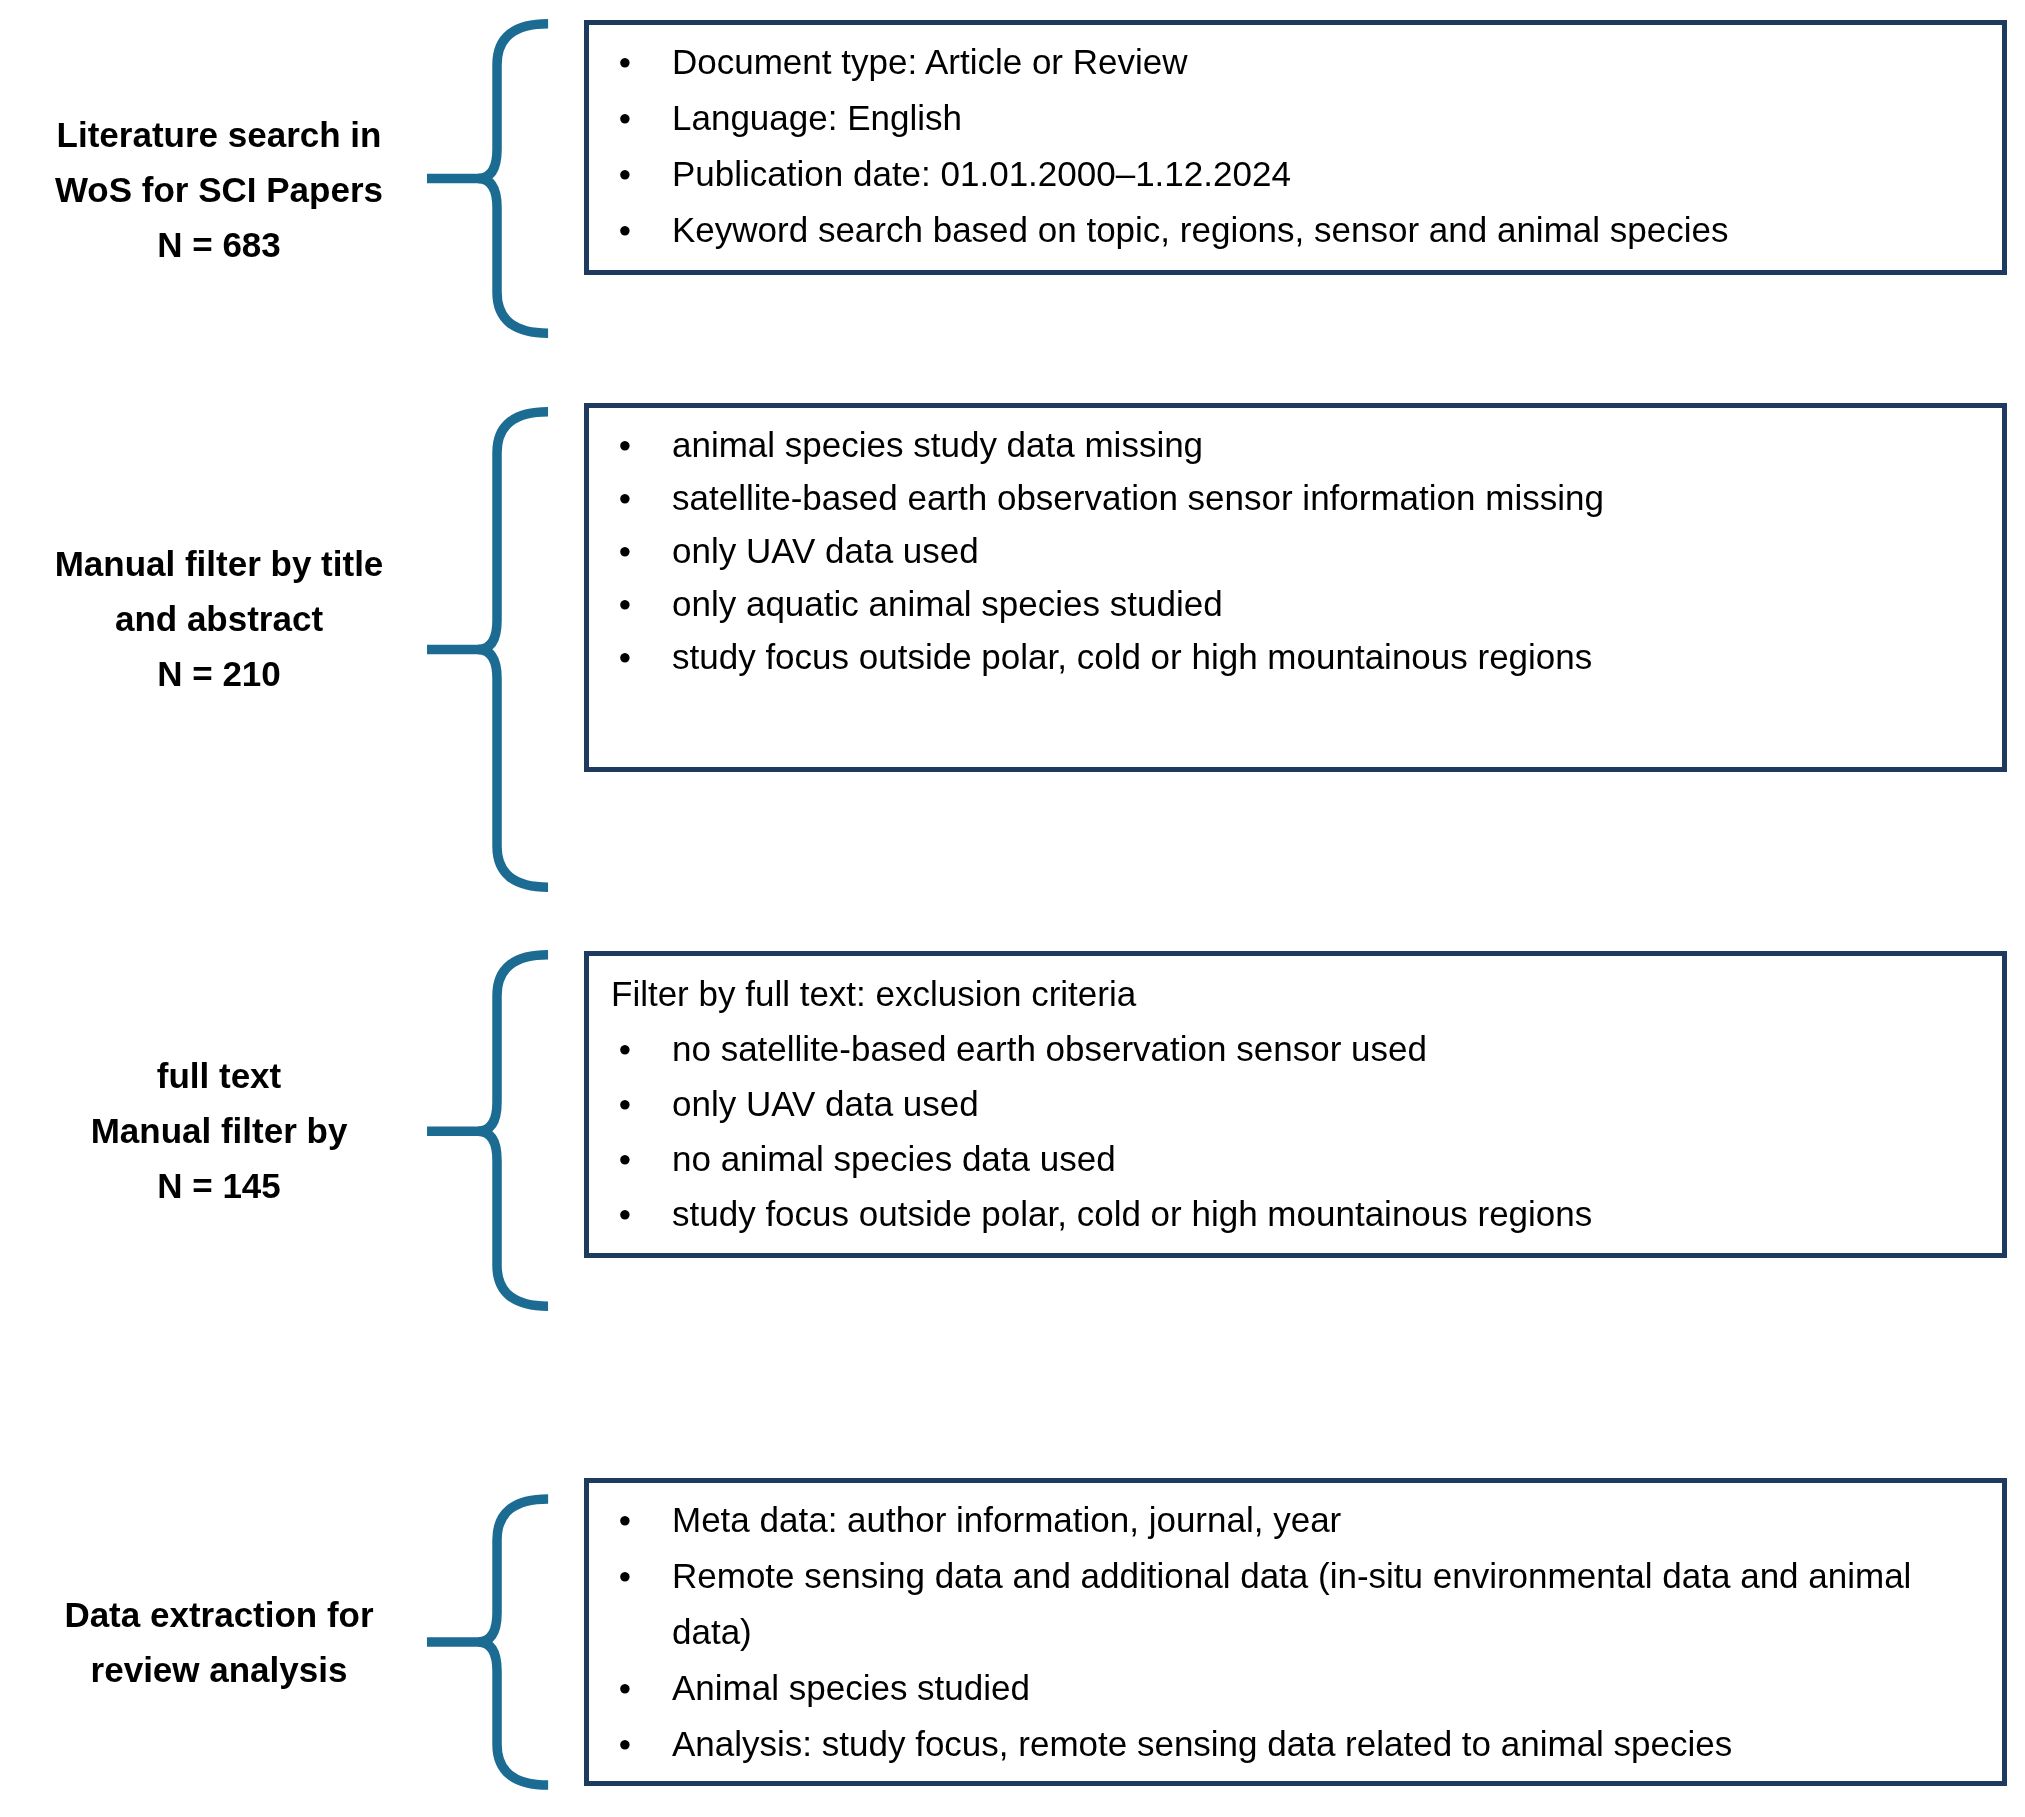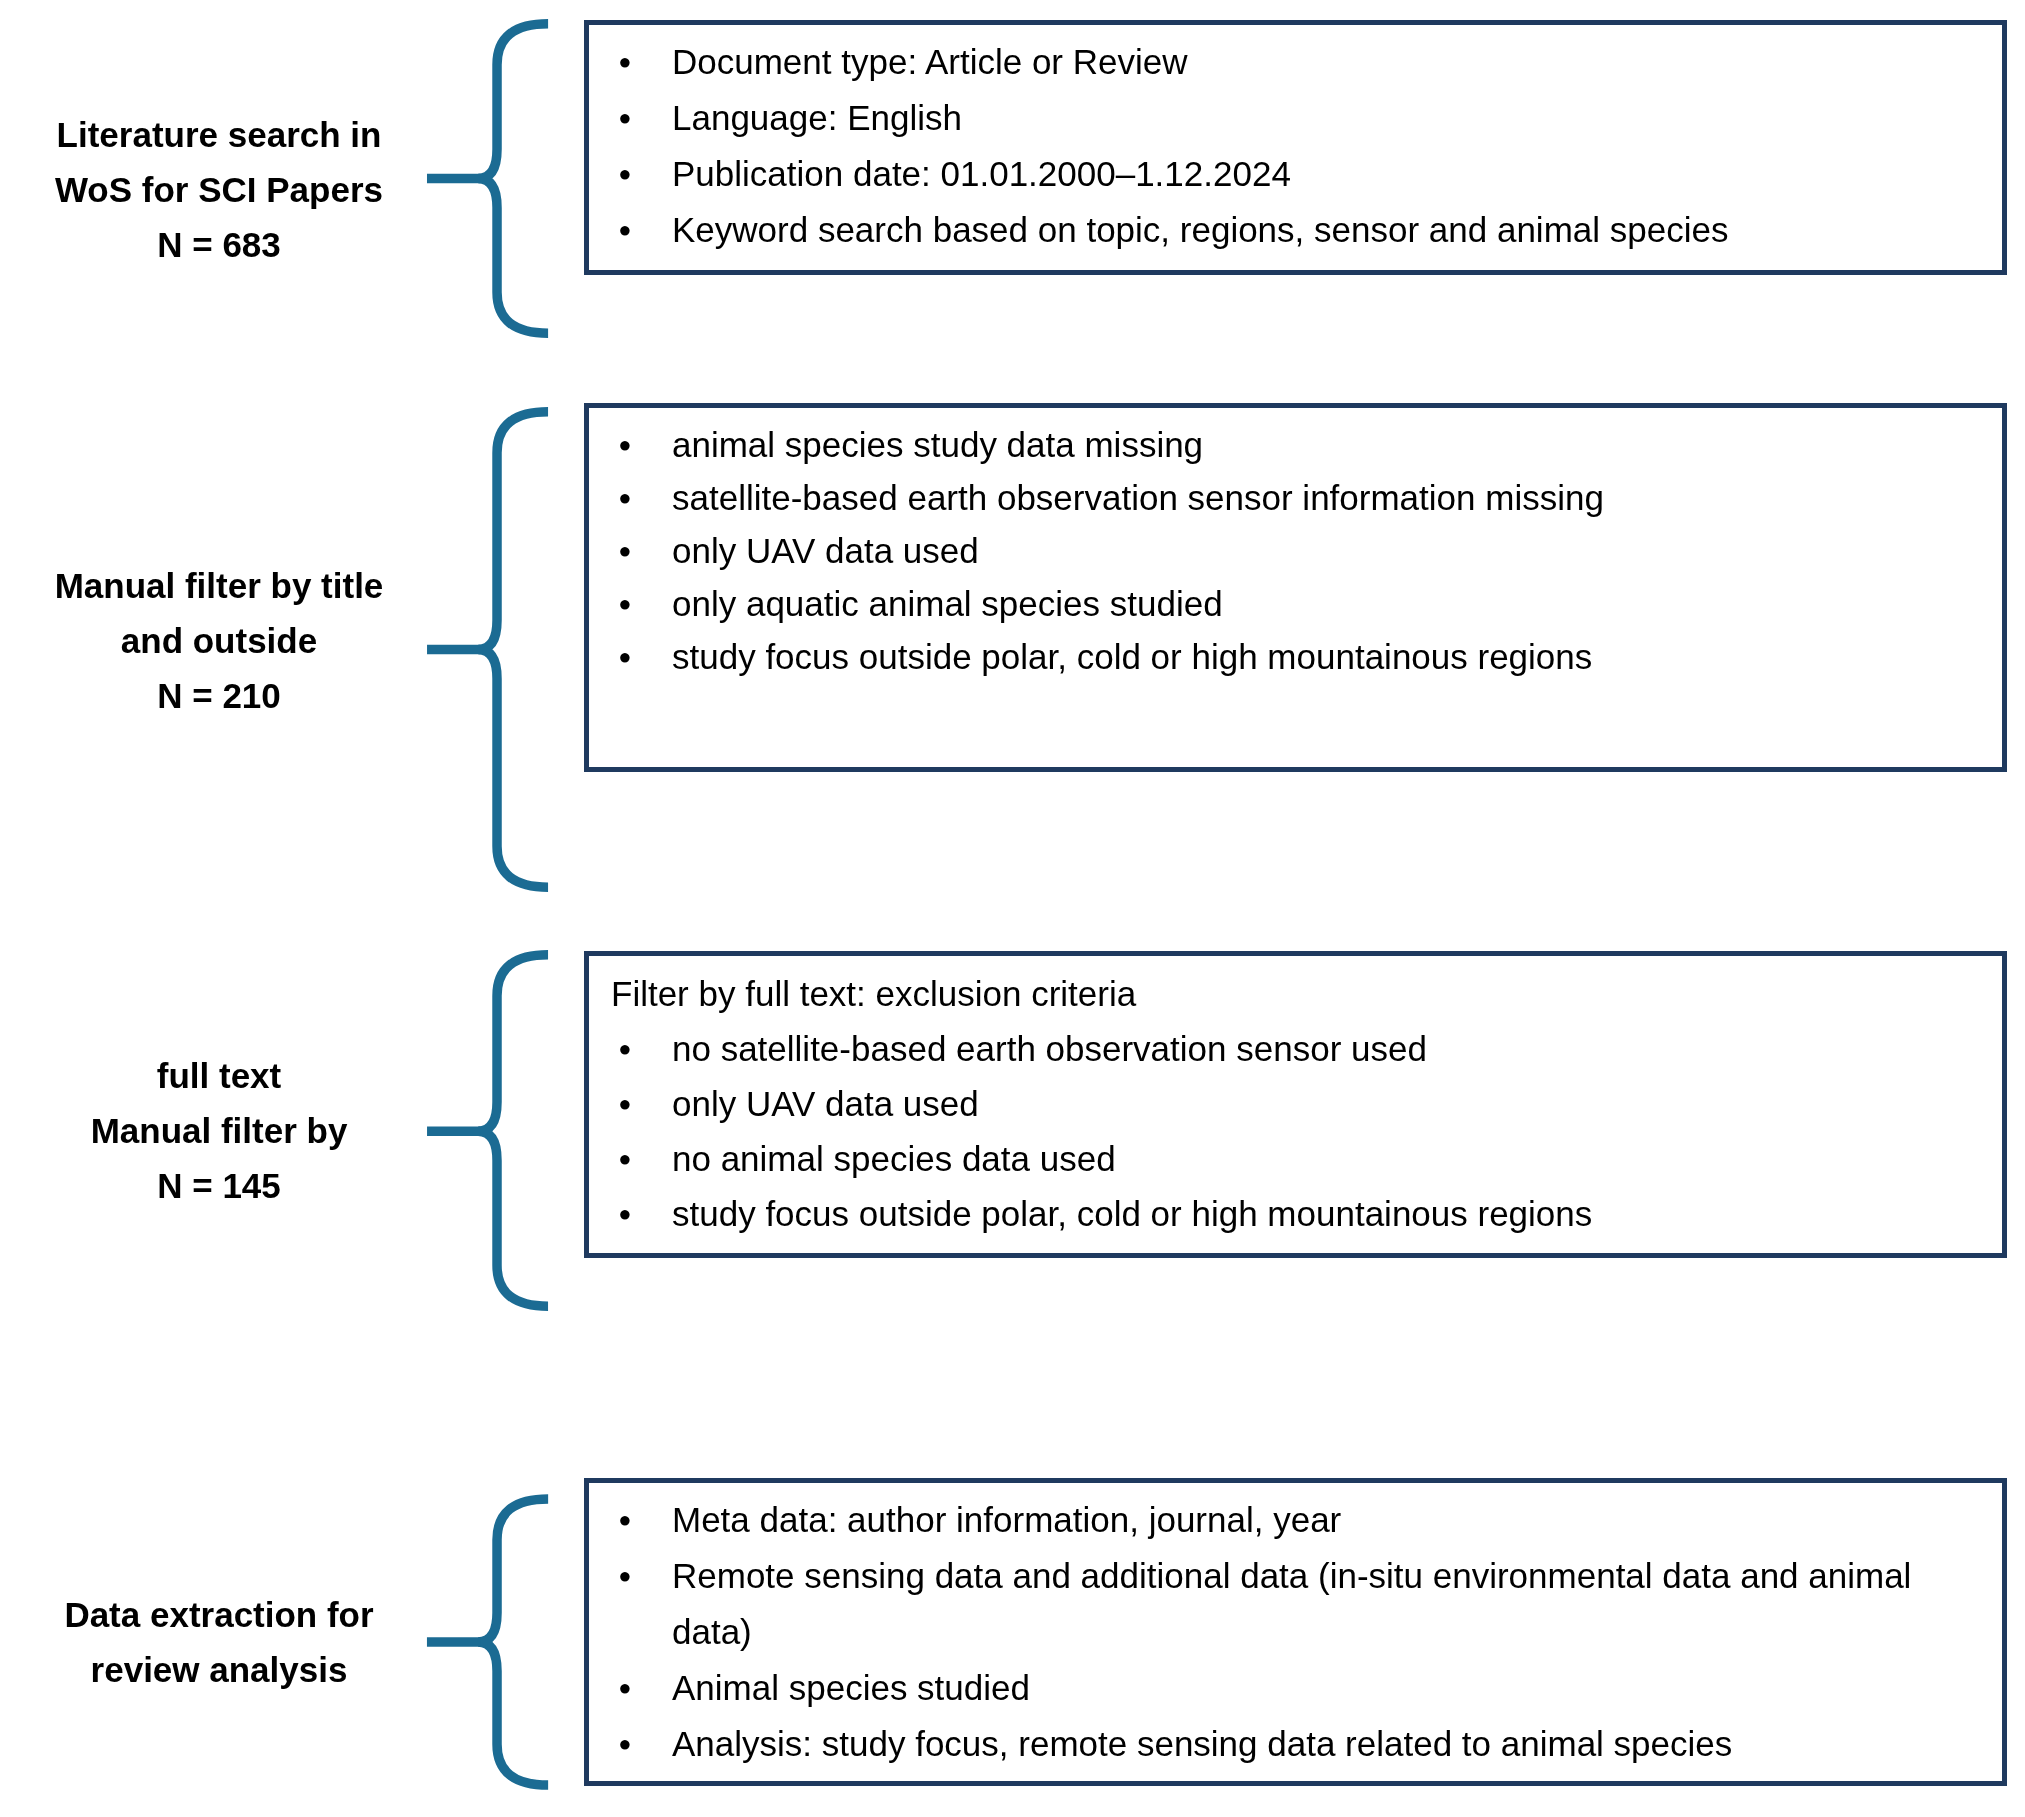"Manual filter by title" .label-2 { top: 558px -> 536px }
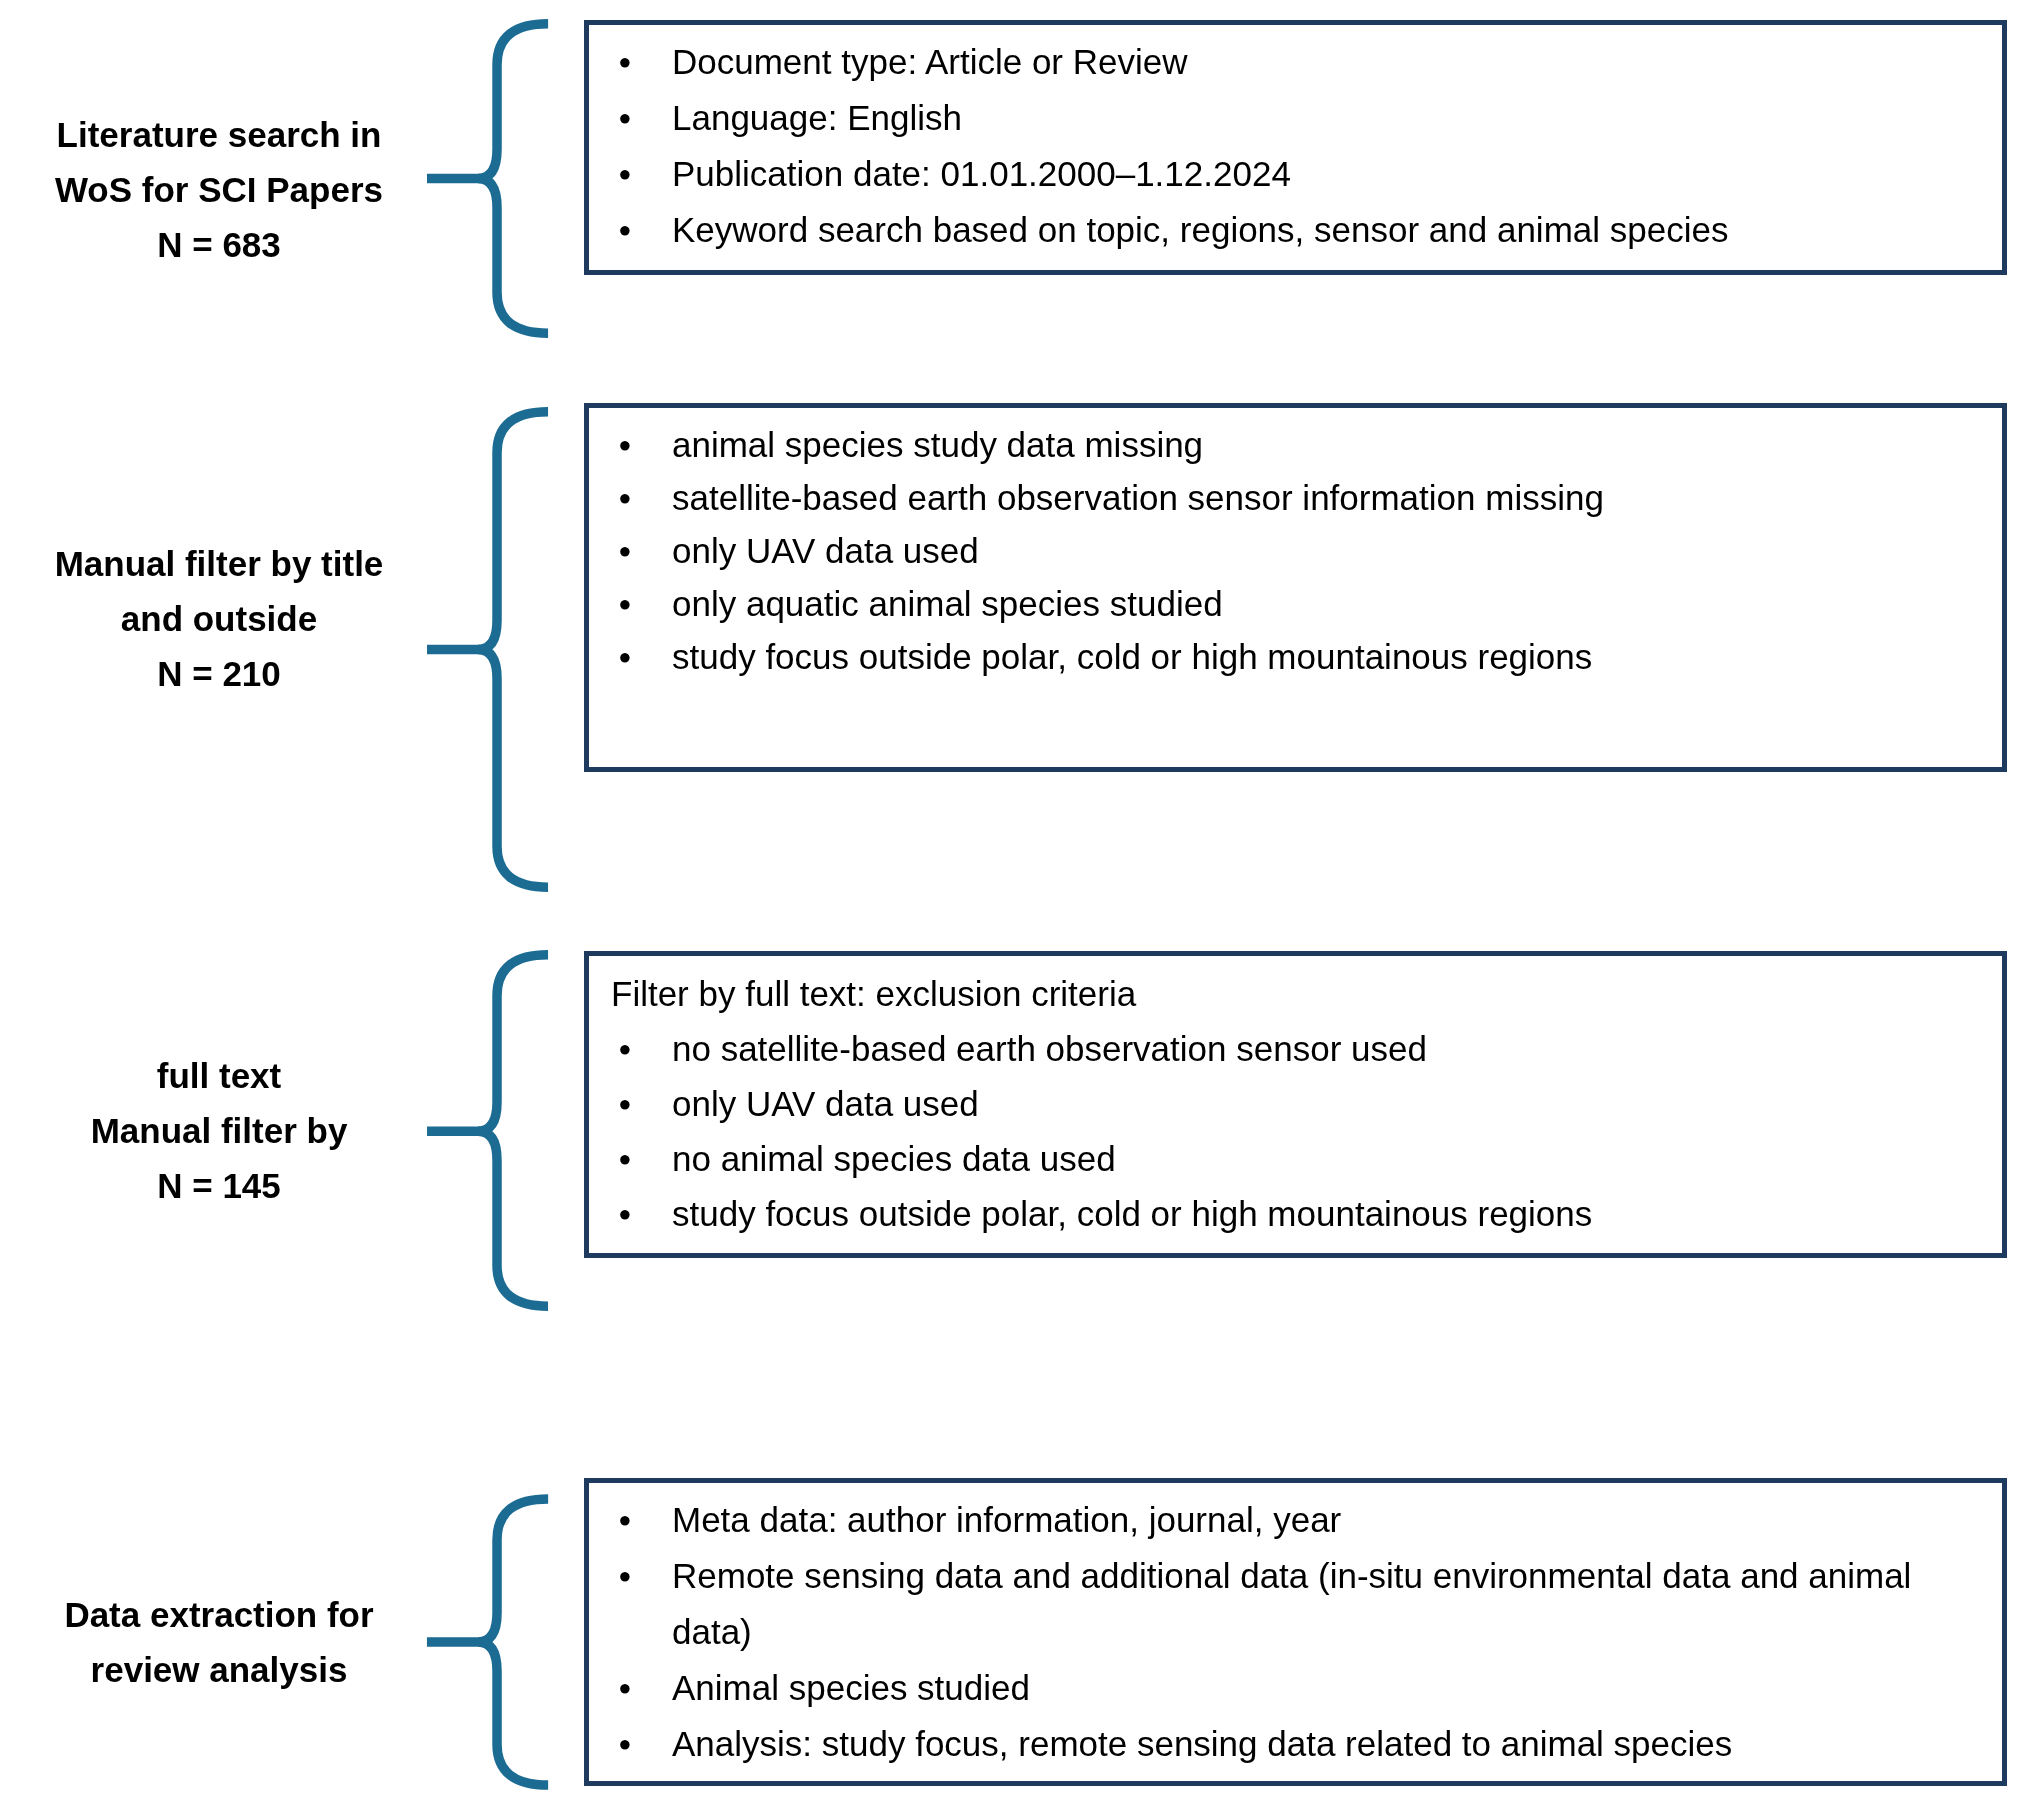"and outside" div { text: outside -> abstract }
